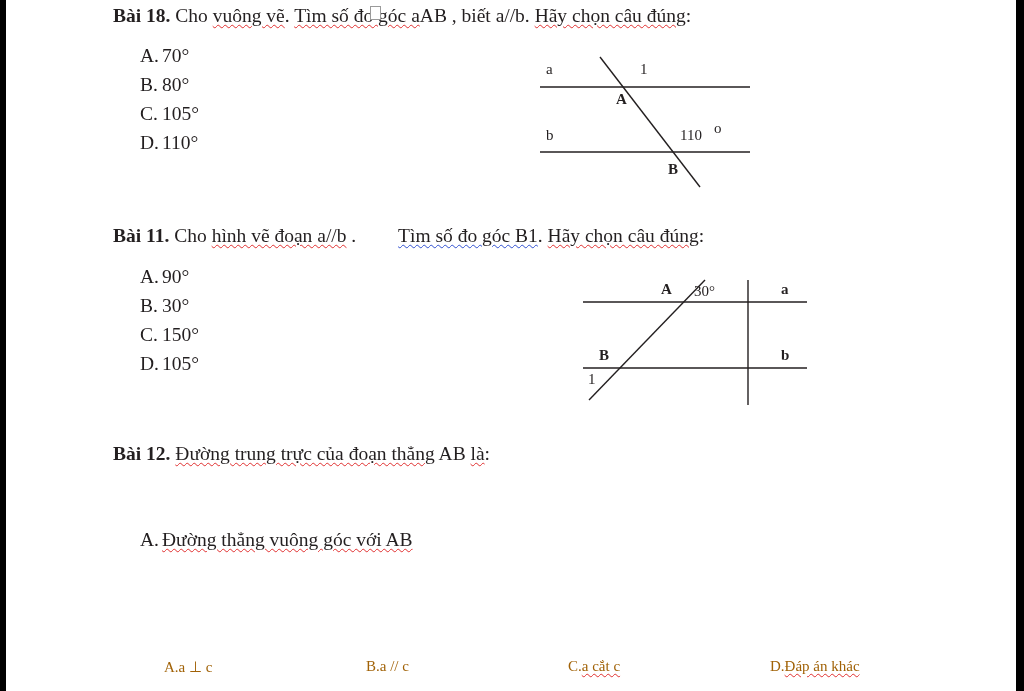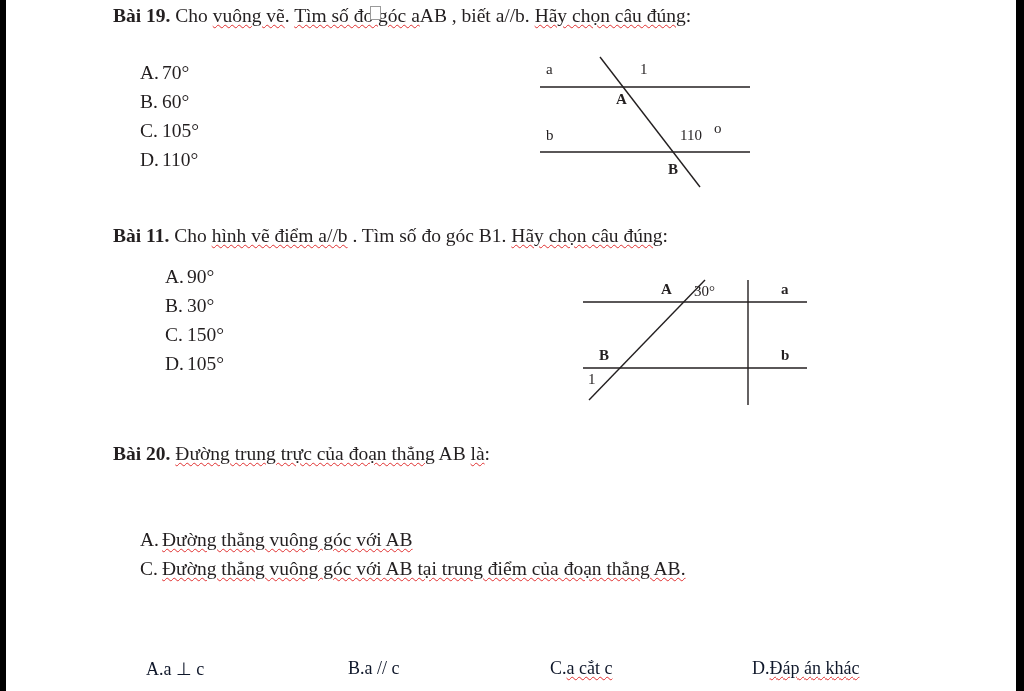"Bài 19." span.qnum { text: 19 -> 18 }
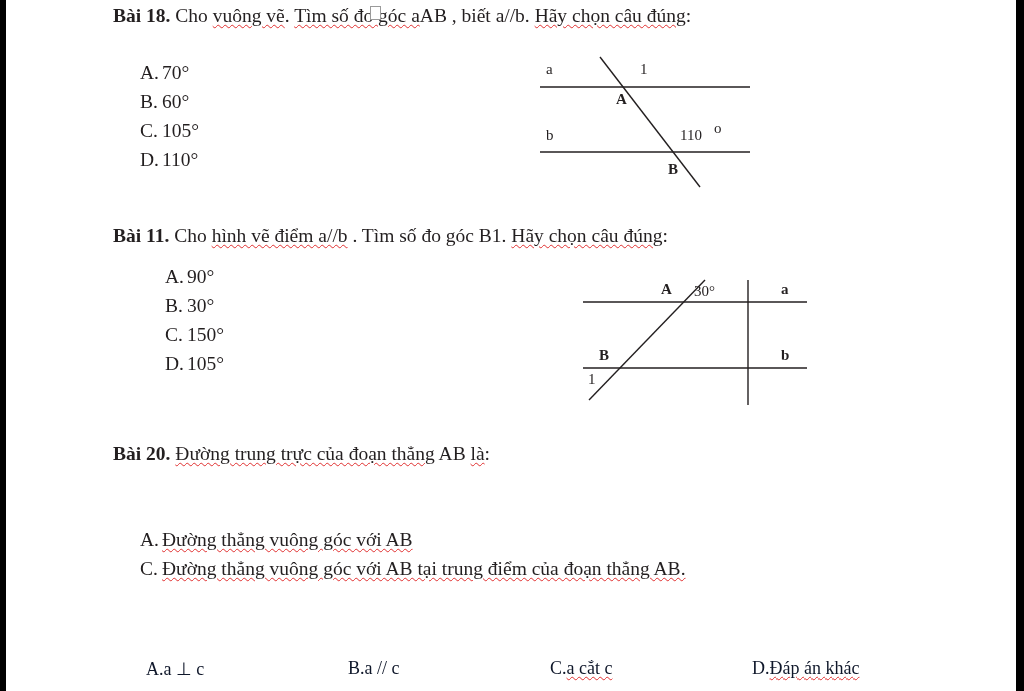"A. 70°" div.optlist { top: 62px -> 45px }
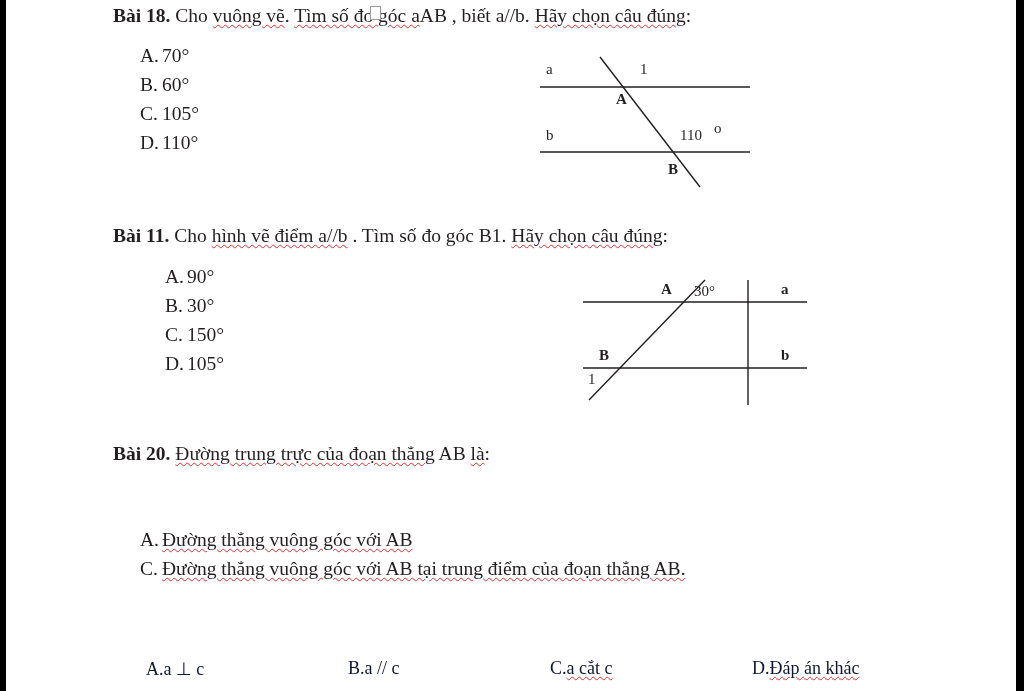"60°" span { text: 60 -> 80 }
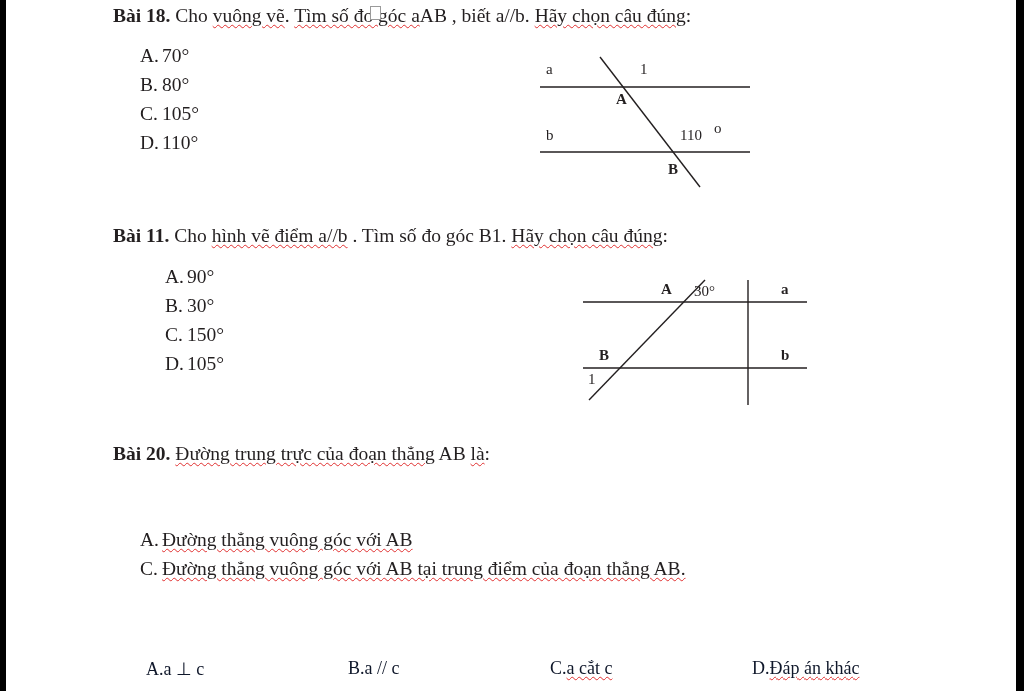"hình vẽ điểm a//b" span.sq { text: điểm -> đoạn }
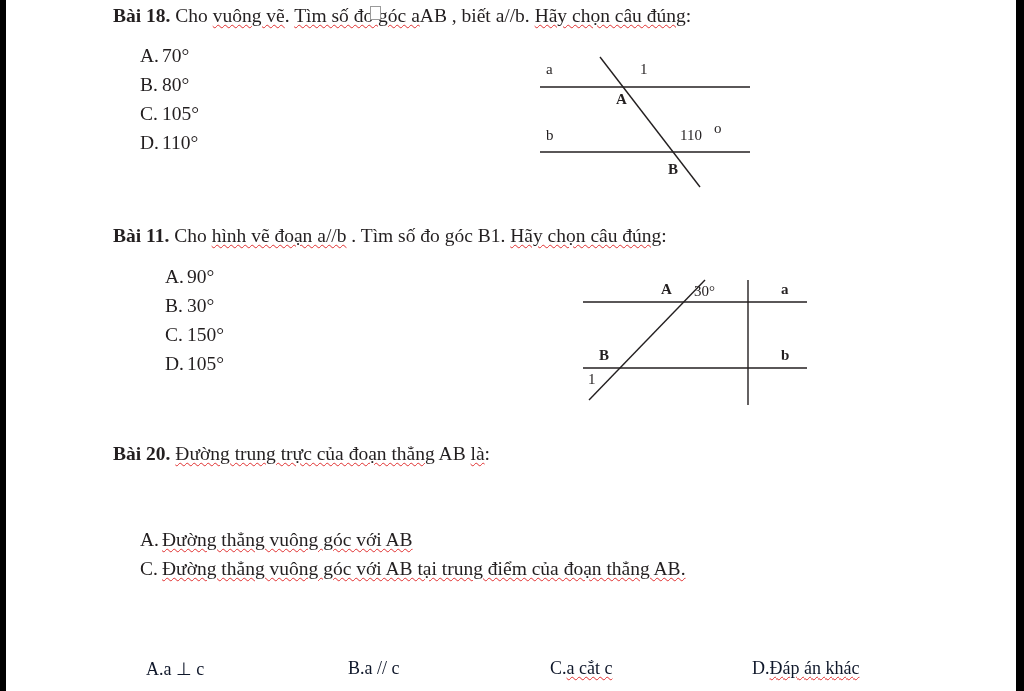"Tìm số đo góc B1" .sqb { margin-left: none -> 37px; text-decoration: none -> underline }
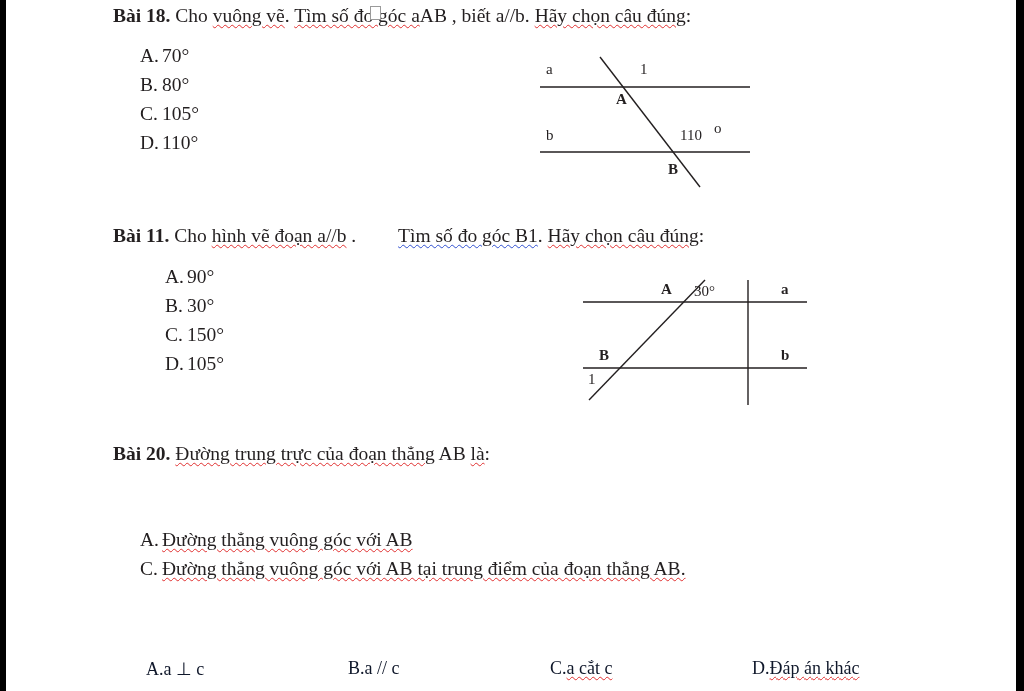"A. 90°" div.optlist { margin-left: 25px -> none }
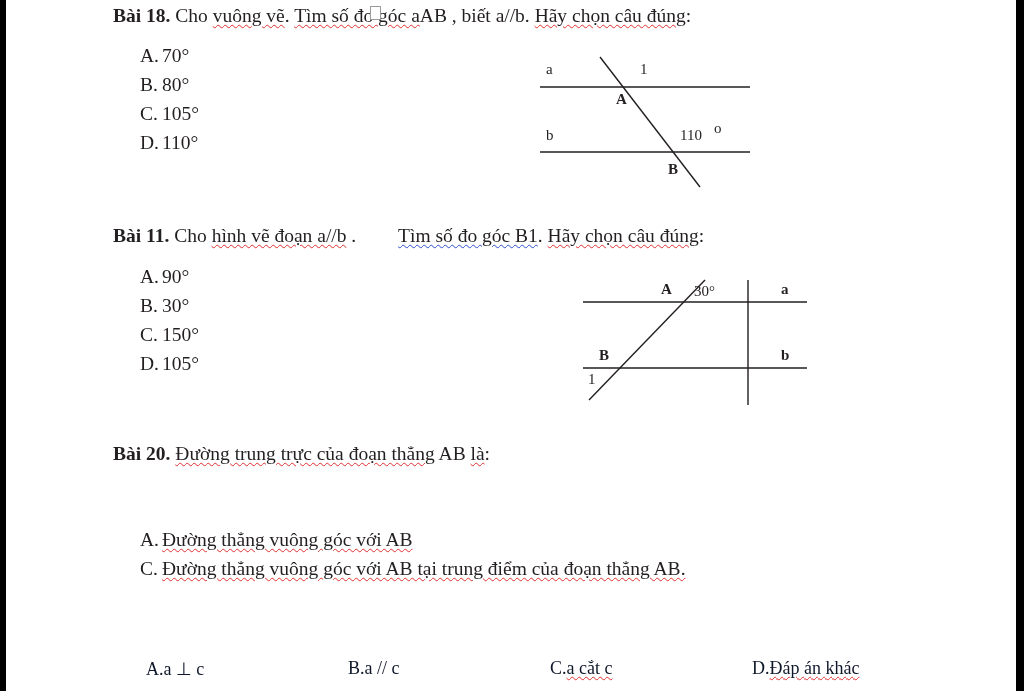"Bài 20." span.qnum { text: 20 -> 12 }
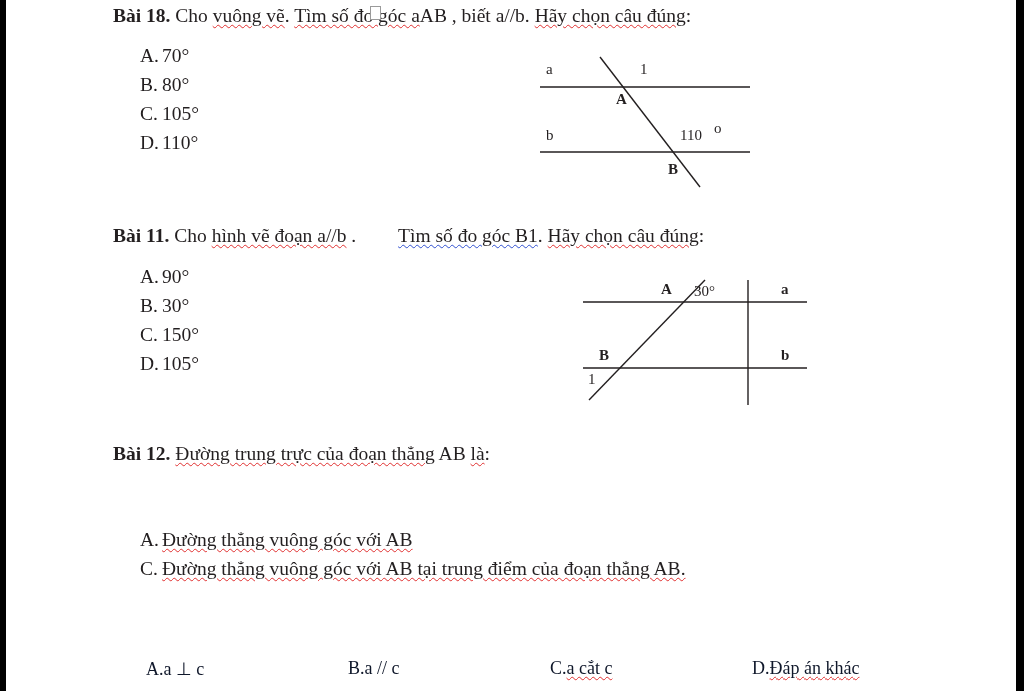"C. Đường thẳng vuông góc" div.opt { html: <div><span>C.</span><span>Đường thẳng vuông góc với AB tại trung điểm của đoạn thẳng AB.</span></div> -> none }
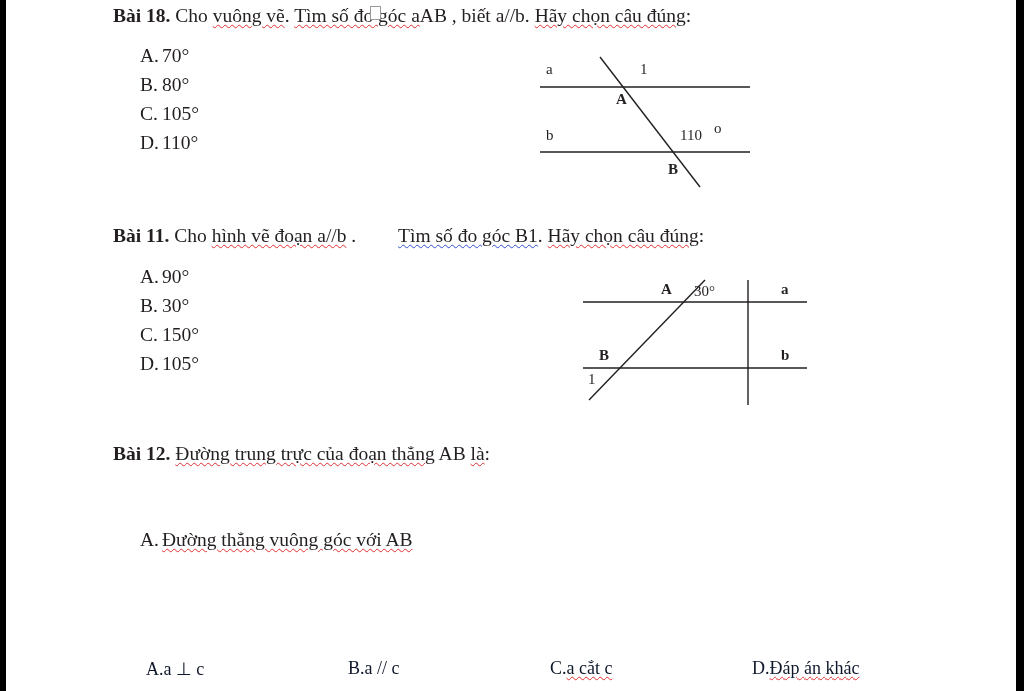"A.a ⊥ c" .row13 .cell { color: #0f172a -> #a16207; font-size: 18px -> 15px; margin-left: none -> 18px }
